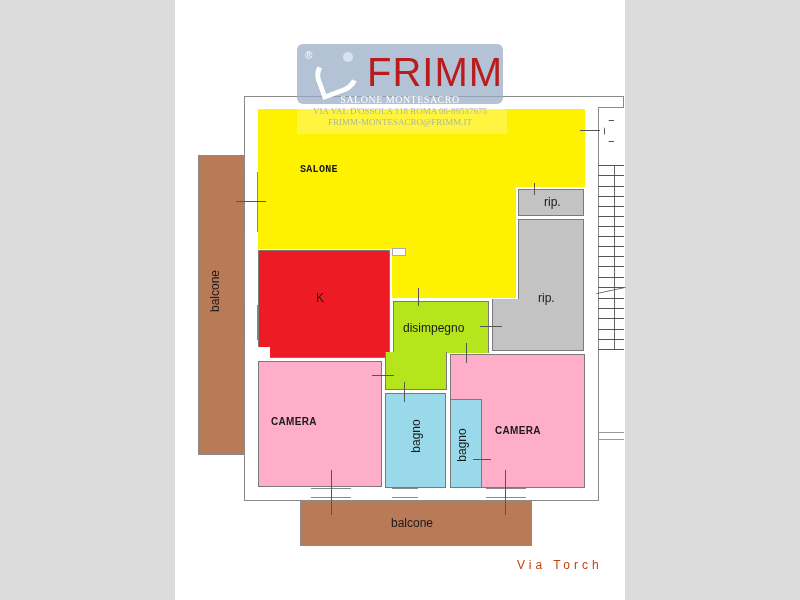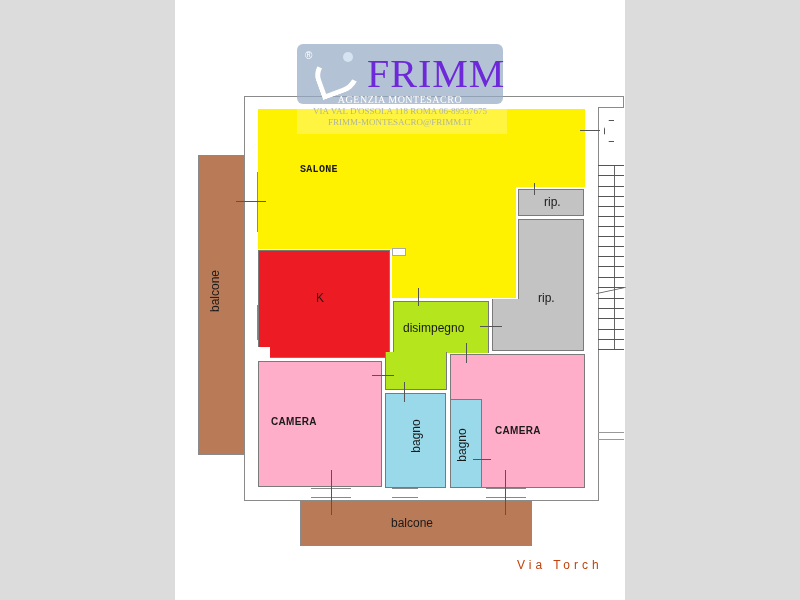"FRIMM" .wm-text { color: #6d28d9 -> #b91c1c; font-family: Liberation Serif, serif -> Liberation Sans, sans-serif }
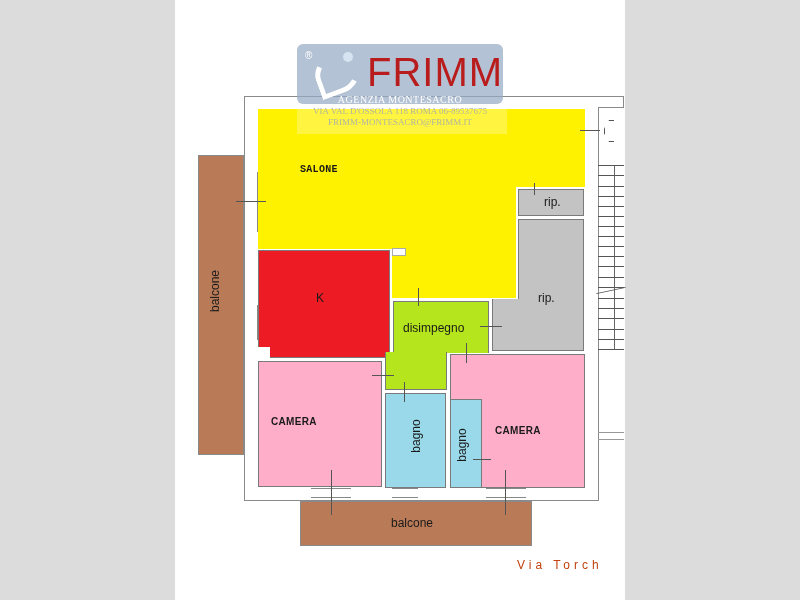"AGENZIA MONTESACRO" div.wm-sub { text: AGENZIA -> SALONE }
